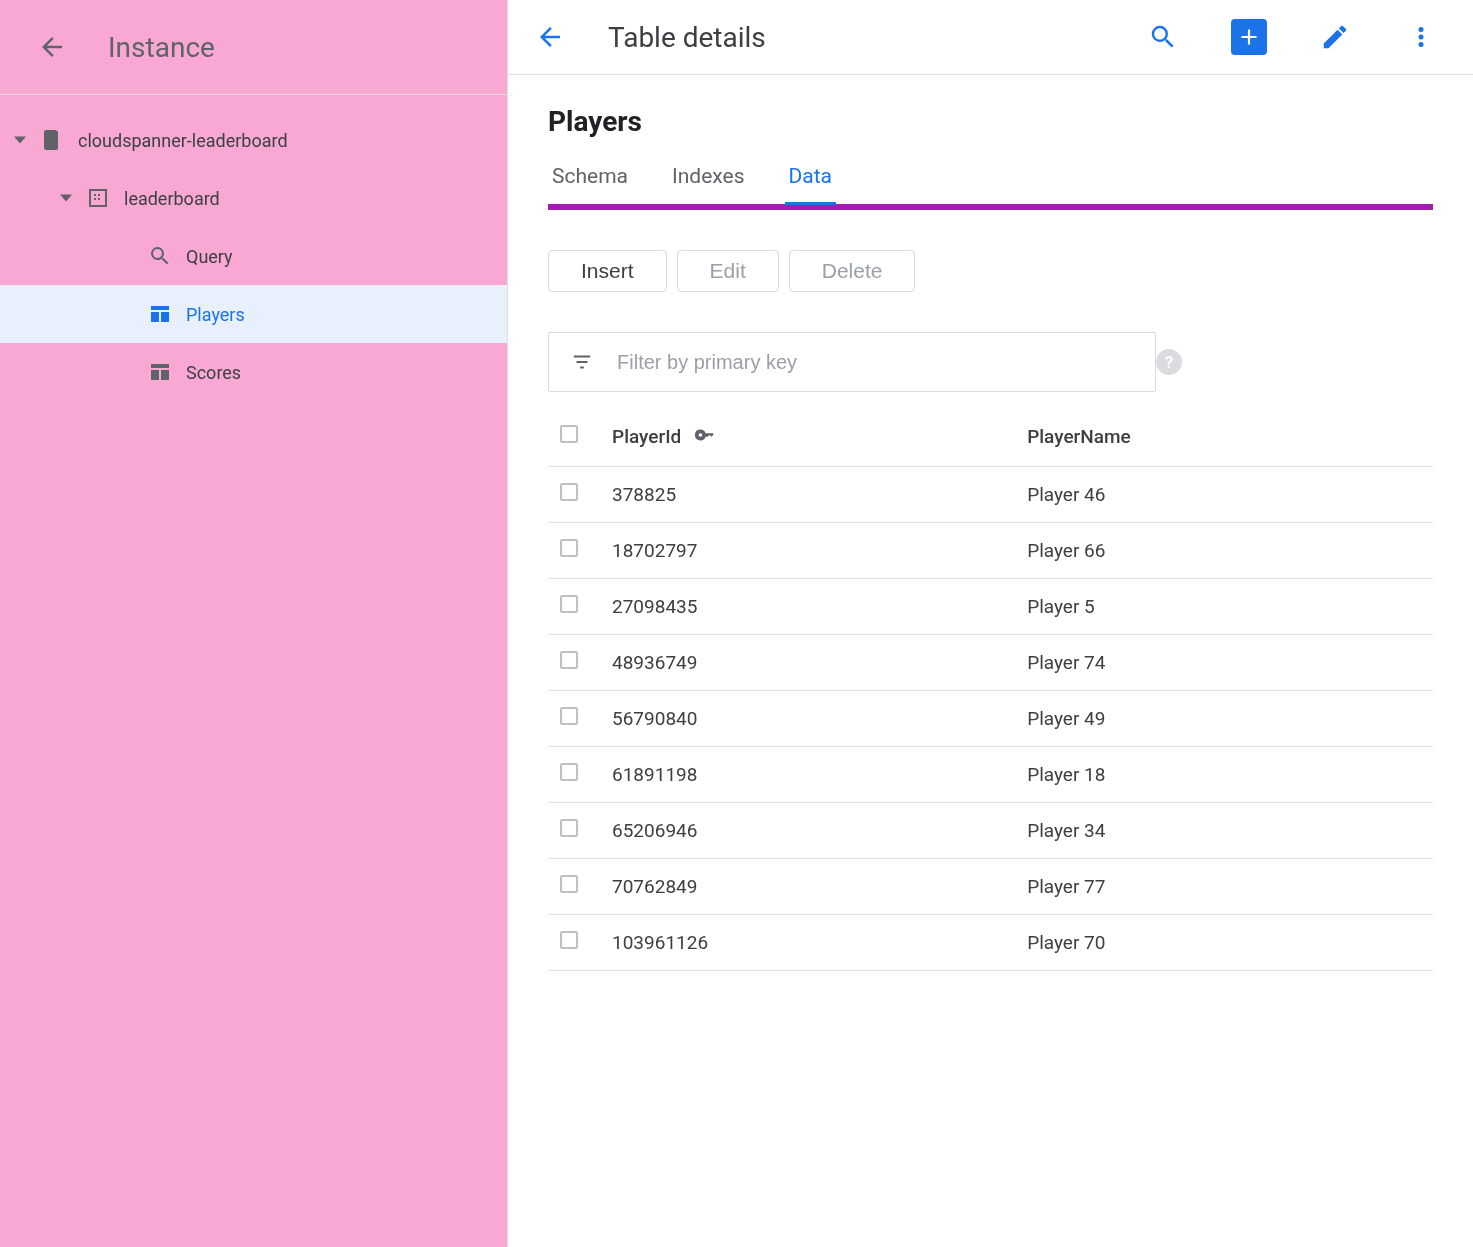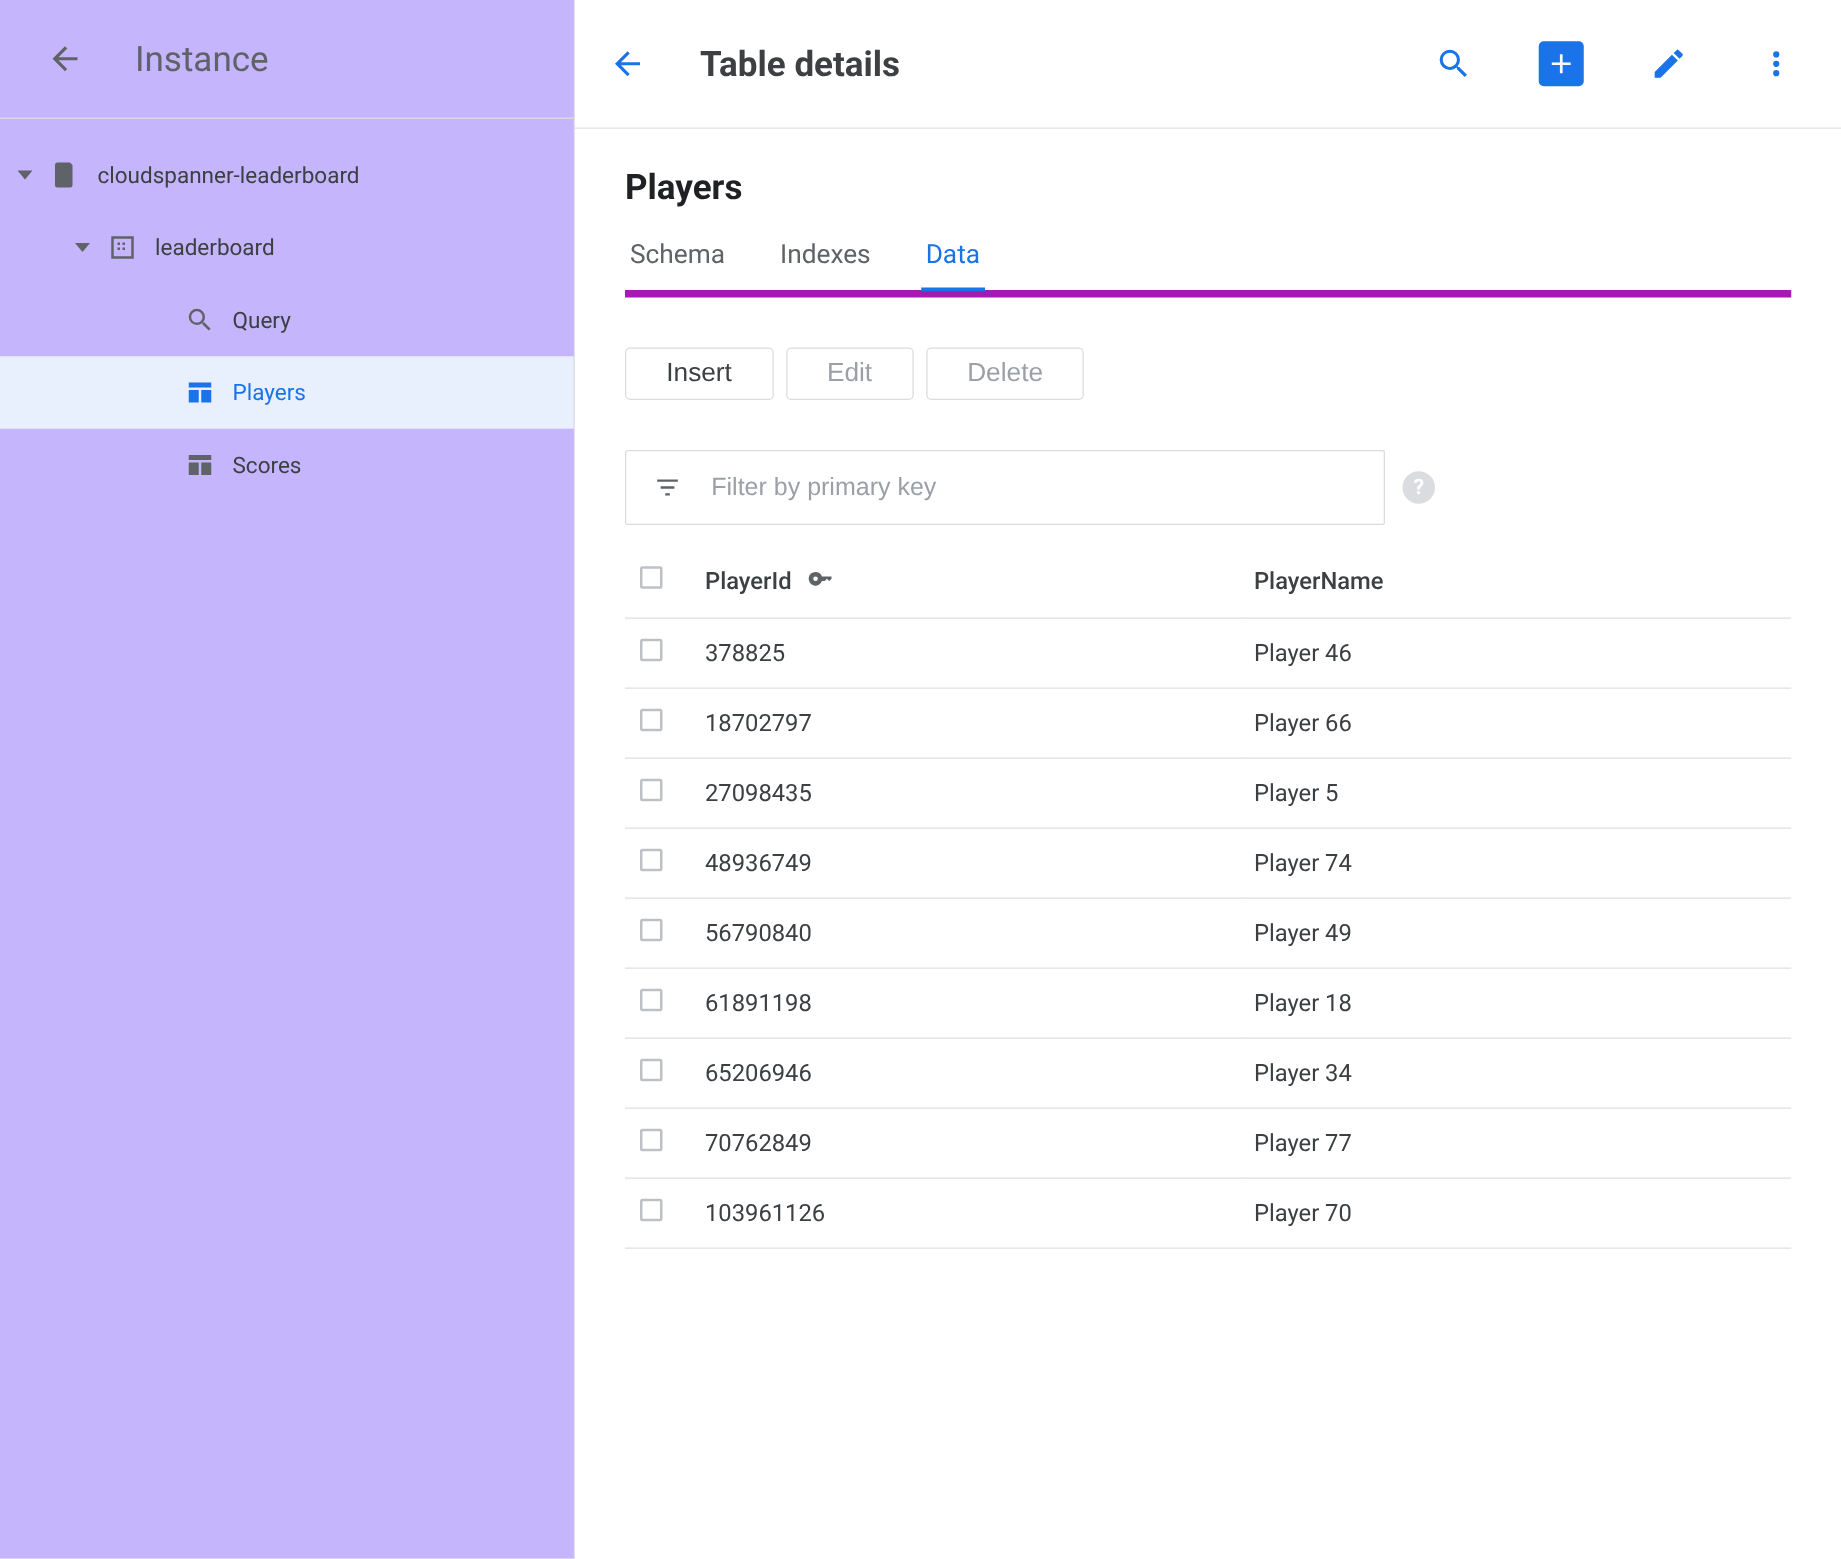"Instance" .sidebar { background: #c4b5fd -> #f9a8d4; width: 460px -> 508px }
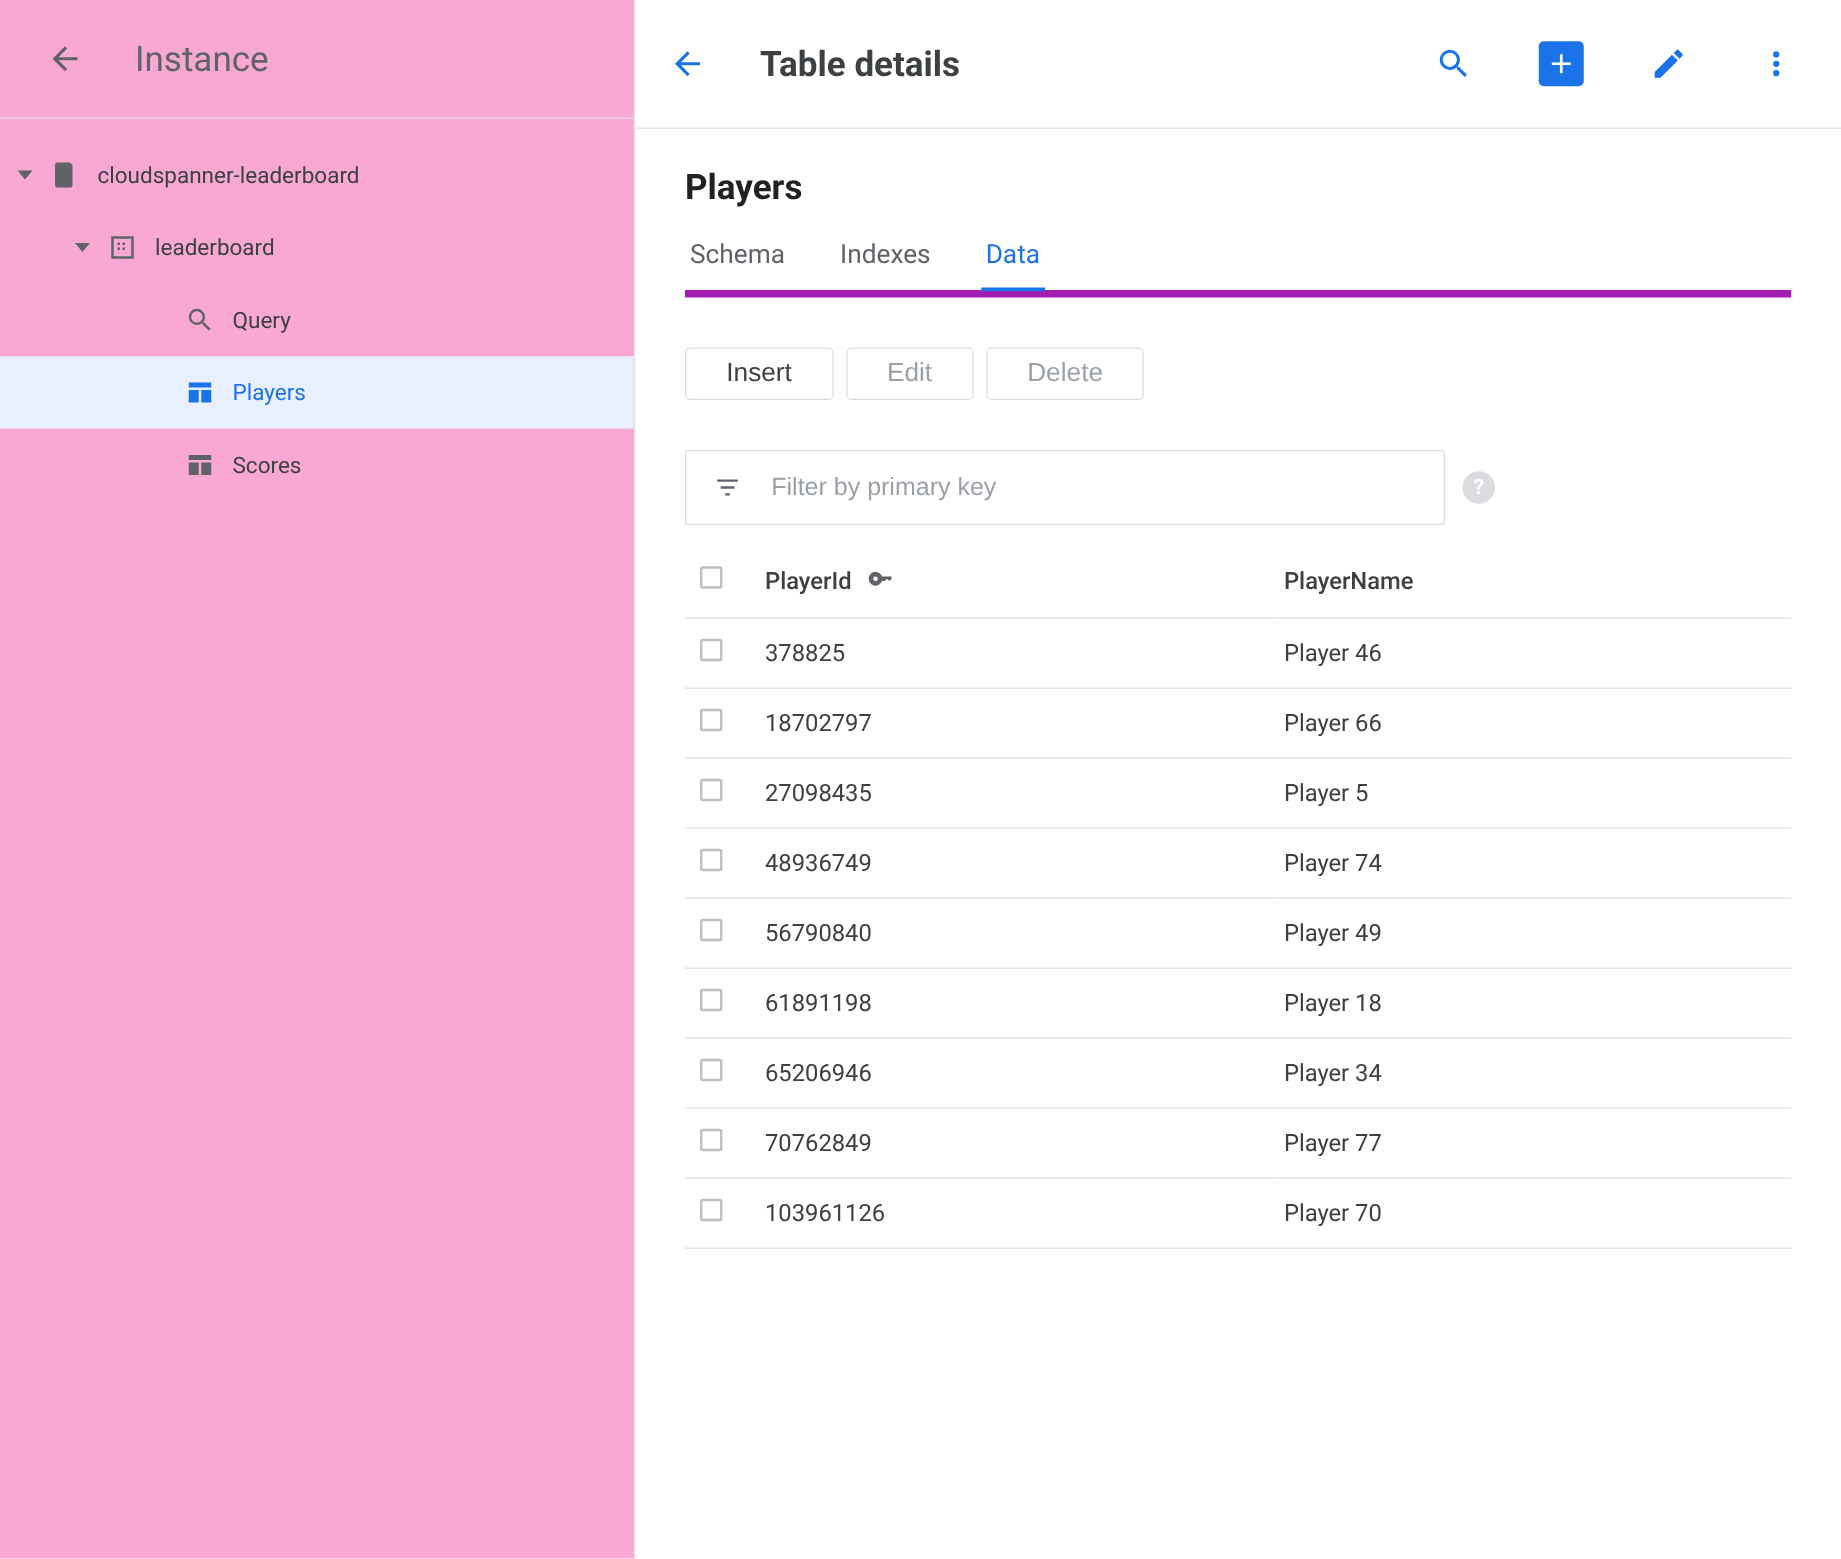"Table details" .main-header { font-weight: bold -> none; height: 103px -> 75px }
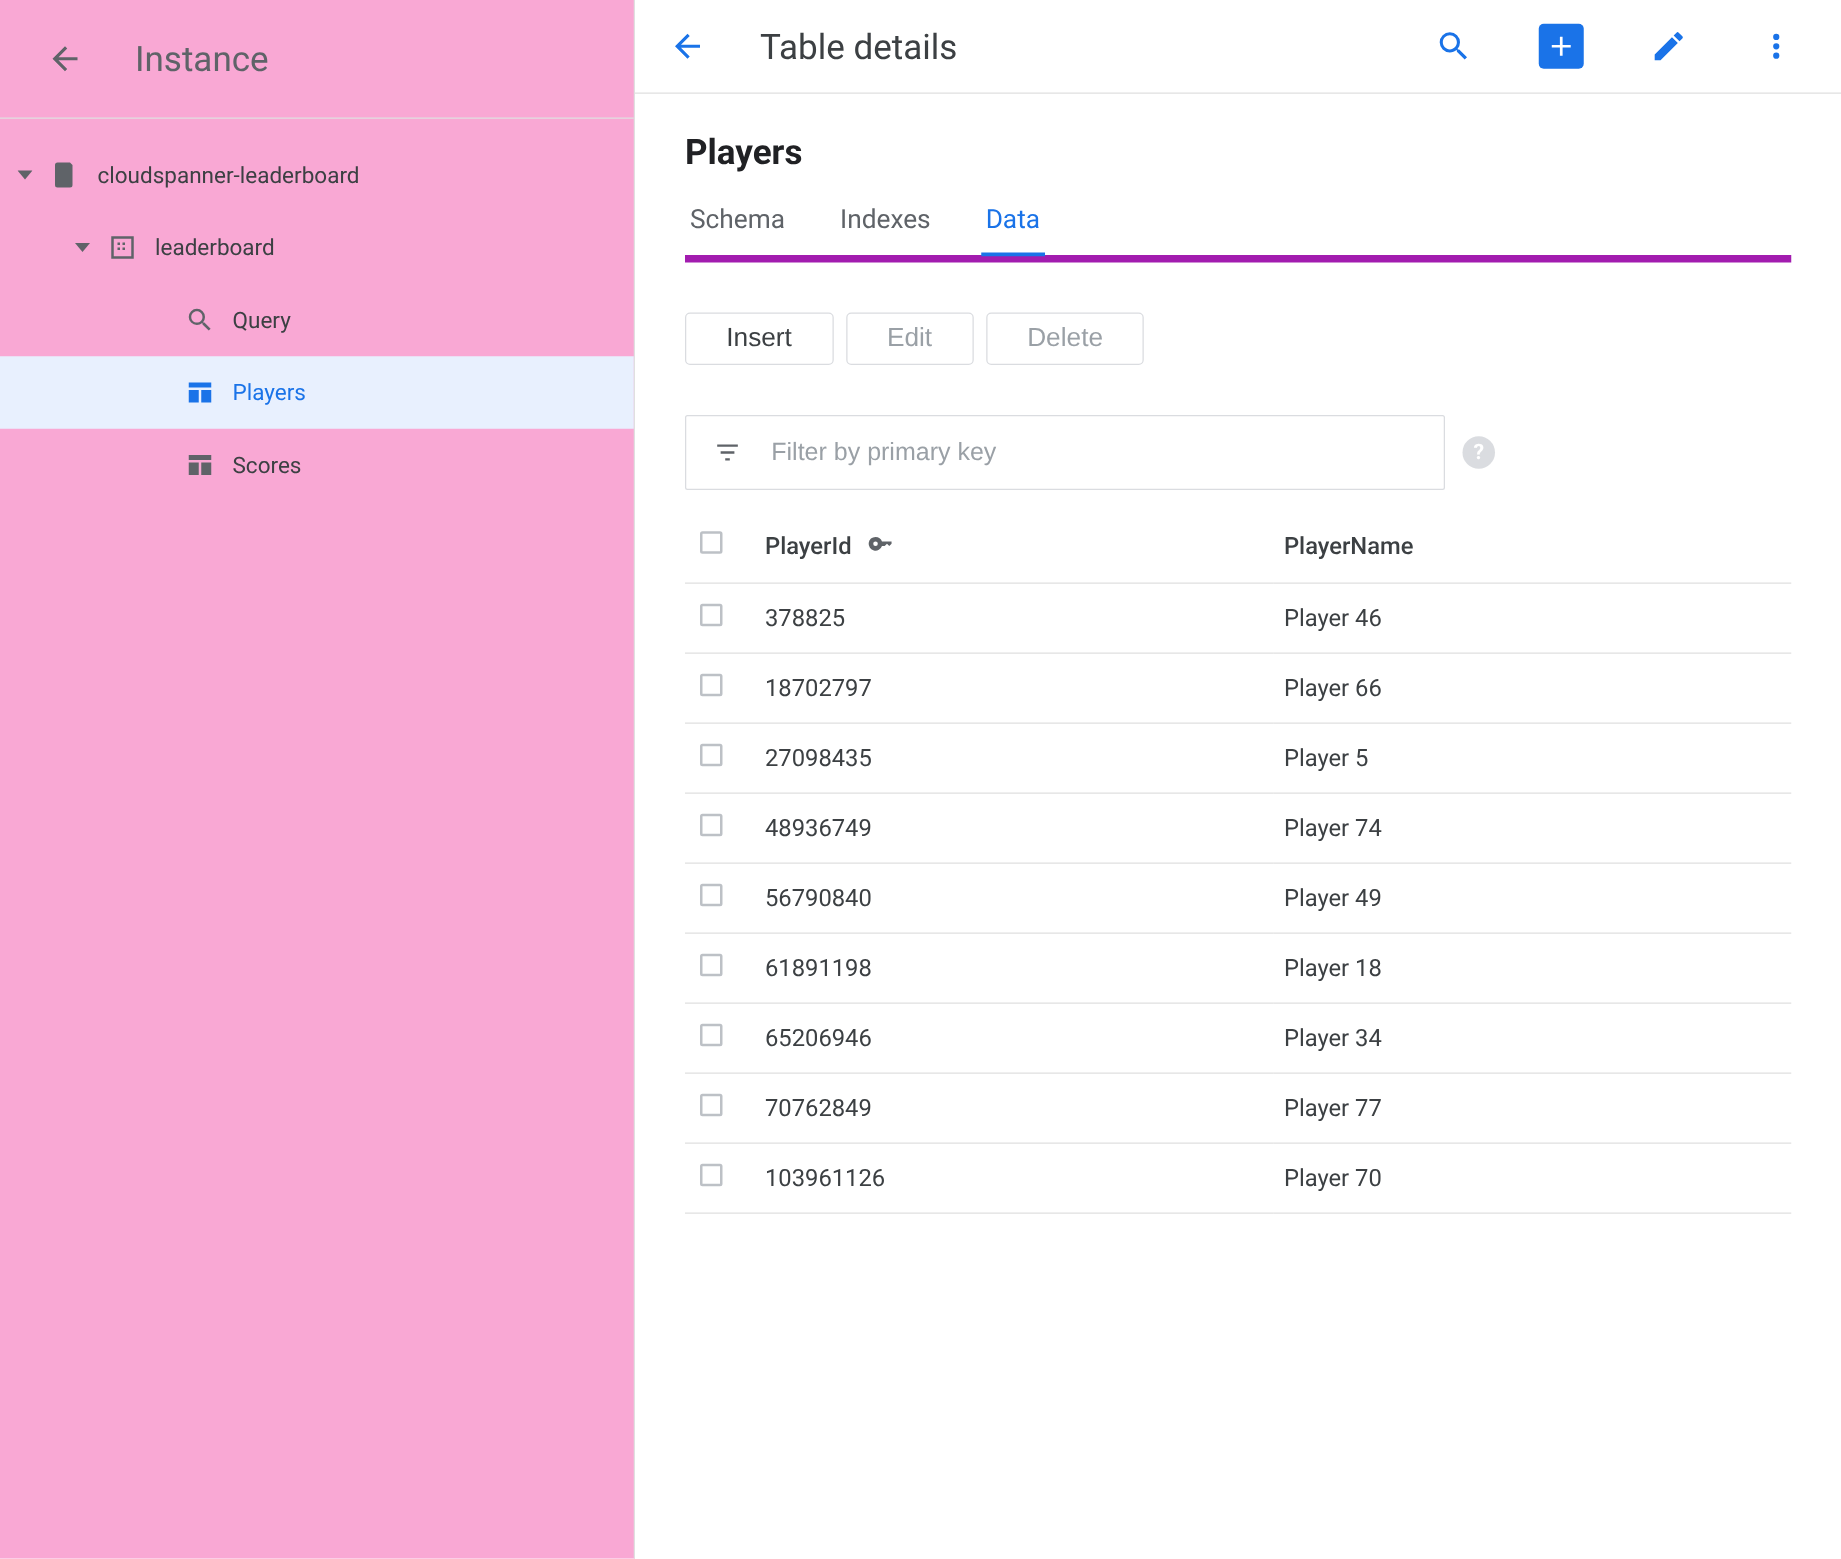"Filter by primary key" .filter-row { gap: 14px -> none }
